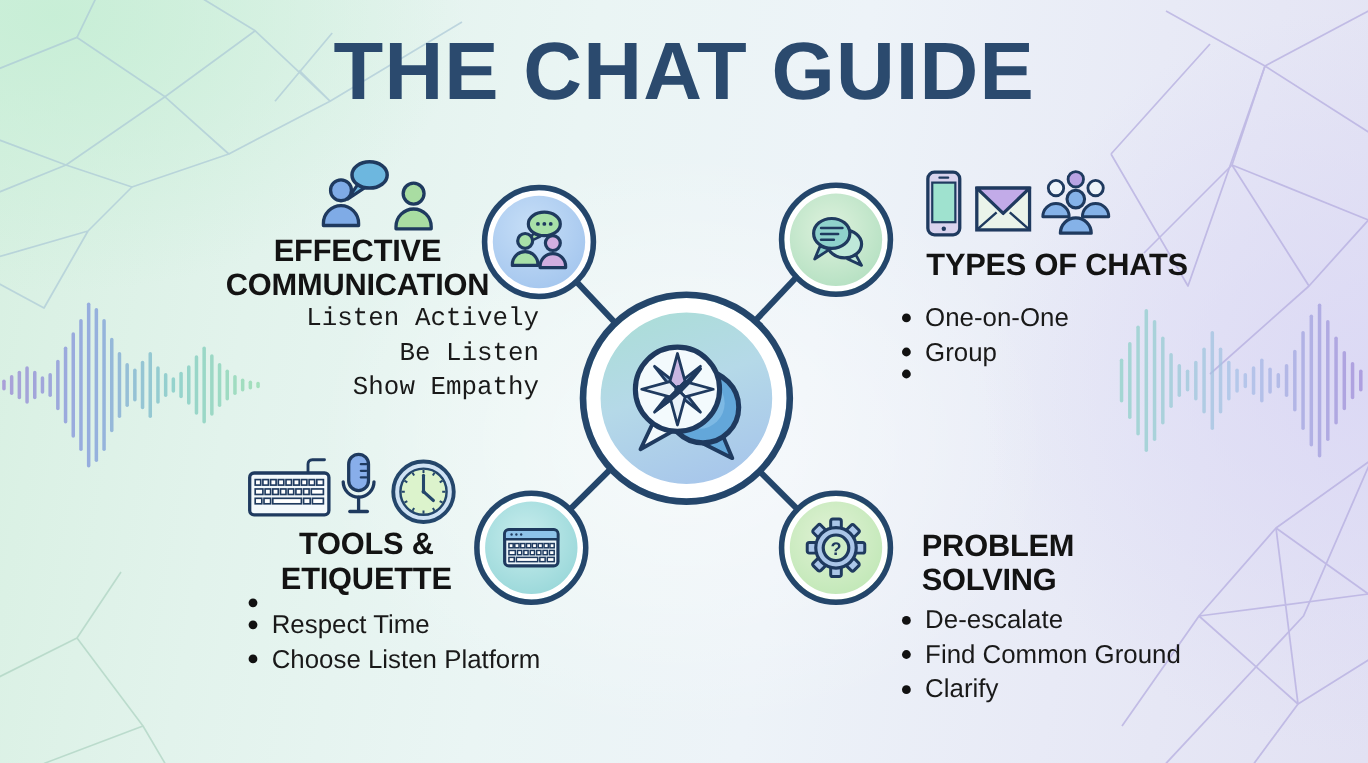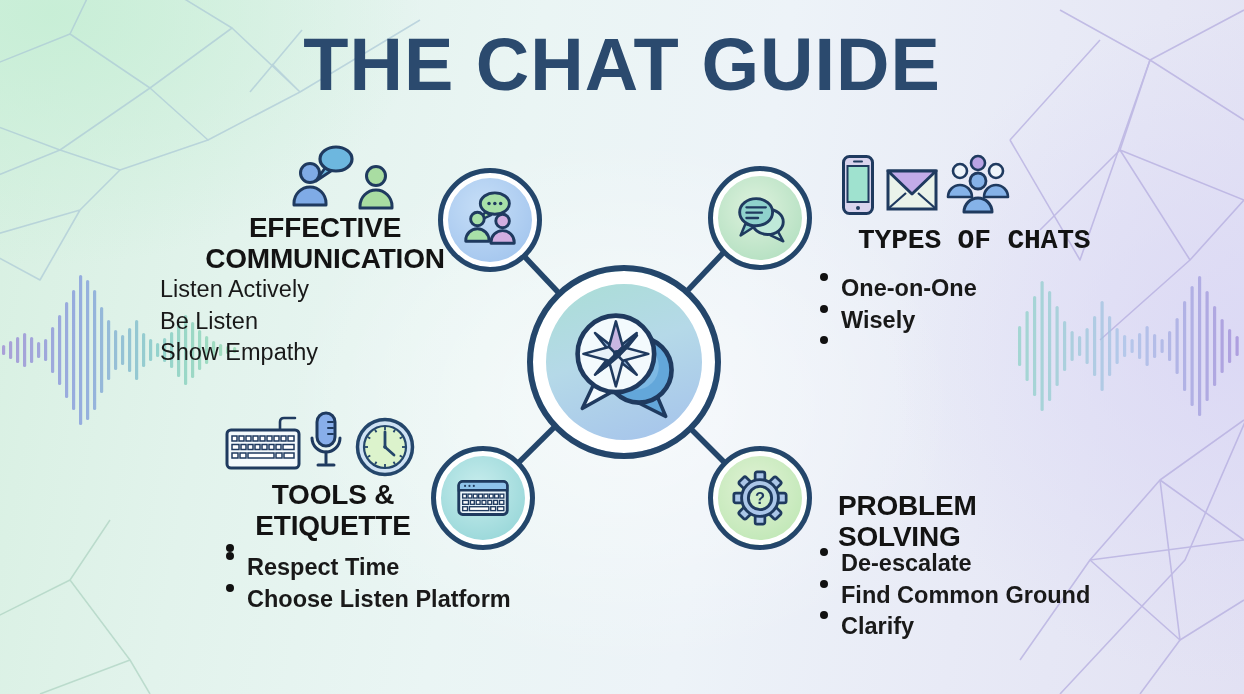"TYPES OF CHATS" .q-tr-head { font-family: Liberation Mono, monospace -> none; left: 858px -> 821px; text-align: left -> center }
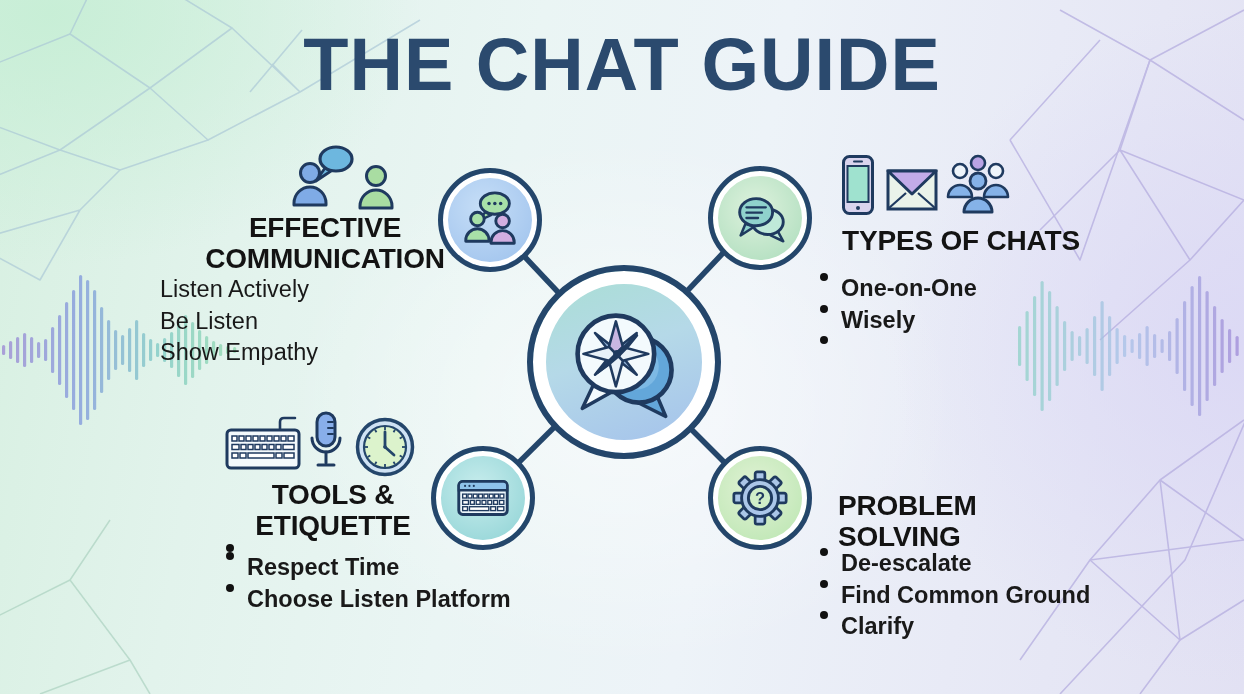"Listen Actively" .q-tl-list { font-family: none -> Liberation Mono, monospace; text-align: left -> right }
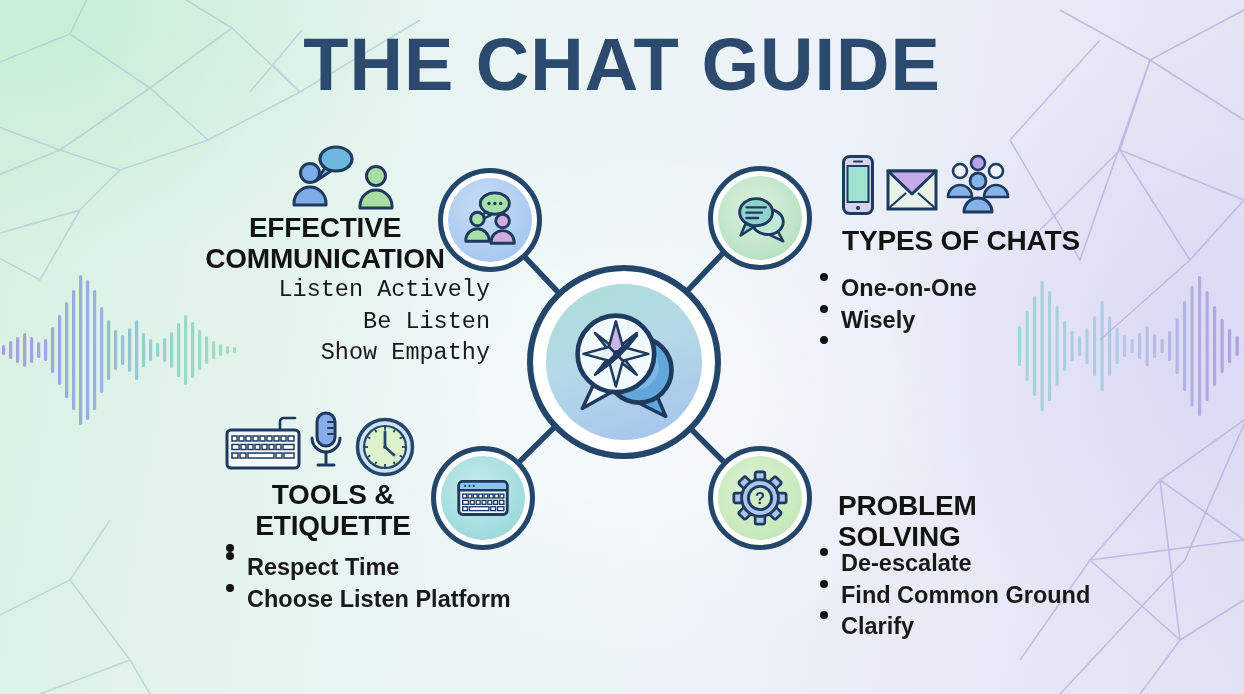"One-on-One" .bullet .li { align-items: flex-start -> center; font-weight: bold -> none }
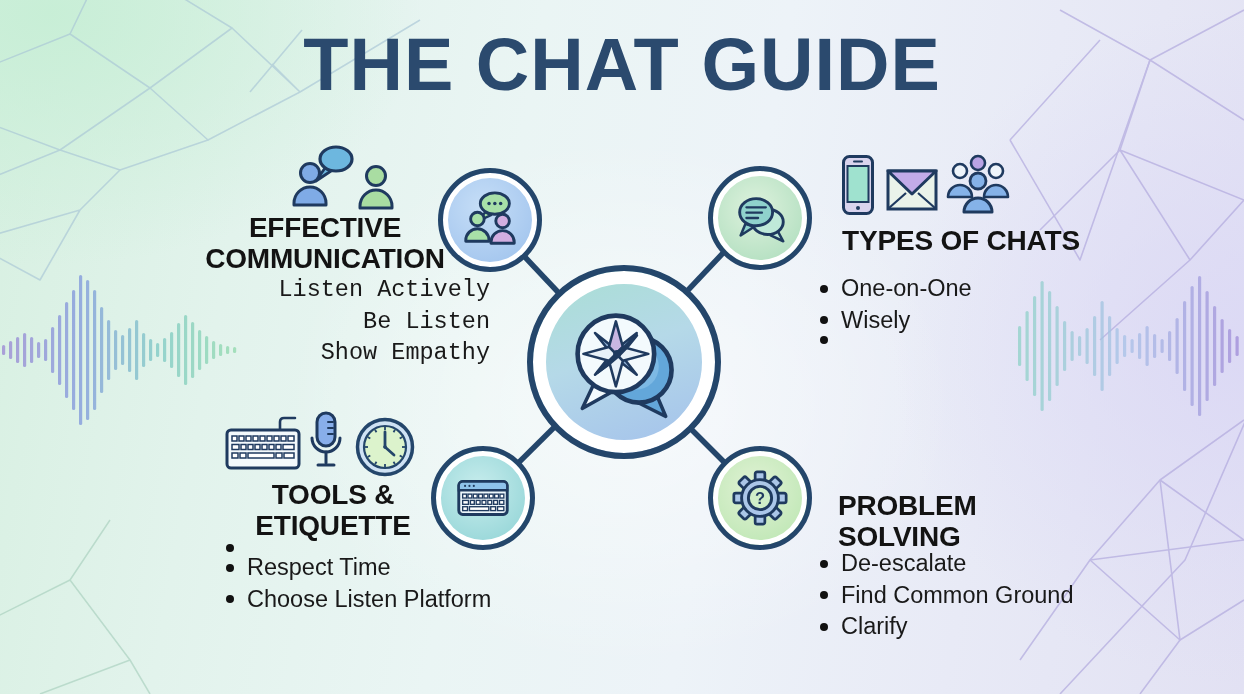"Wisely" span { text: Wisely -> Group }
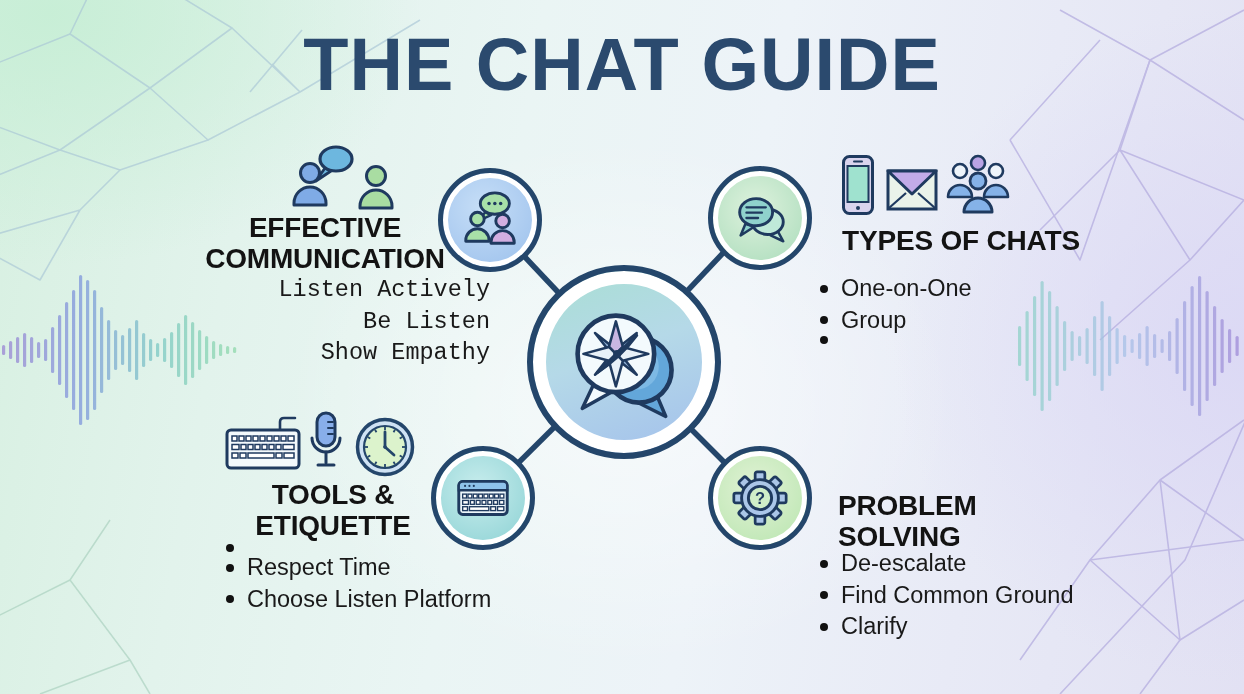"PROBLEM" .q-br-head { top: 490px -> 480px }
